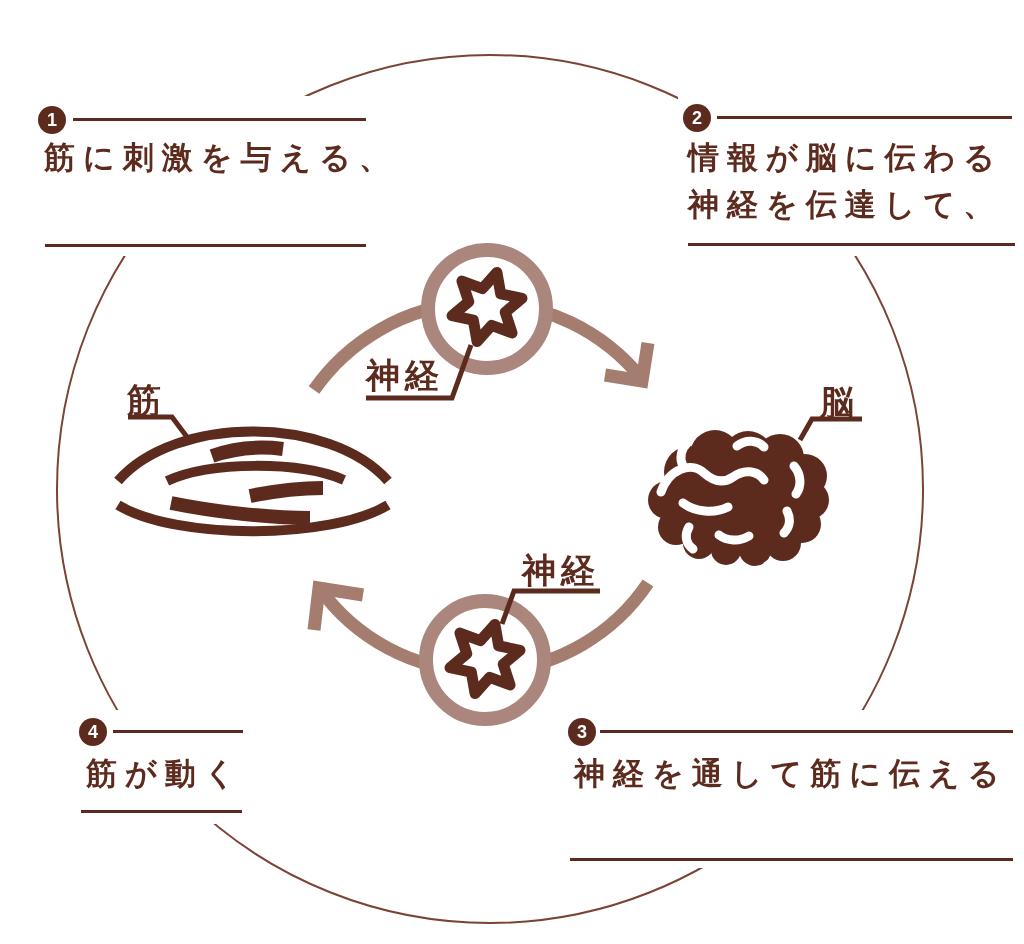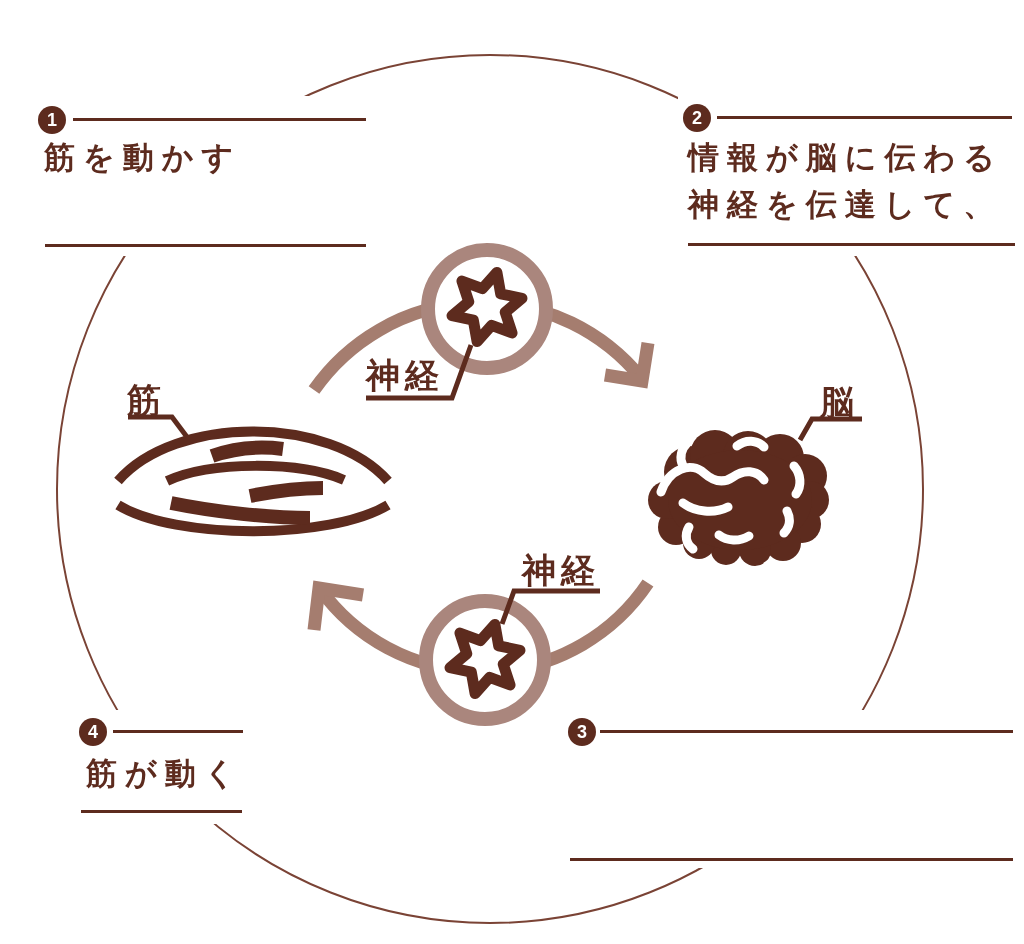"筋に刺激を与える、" div { html: none -> <div>筋に刺激を与える、</div> }
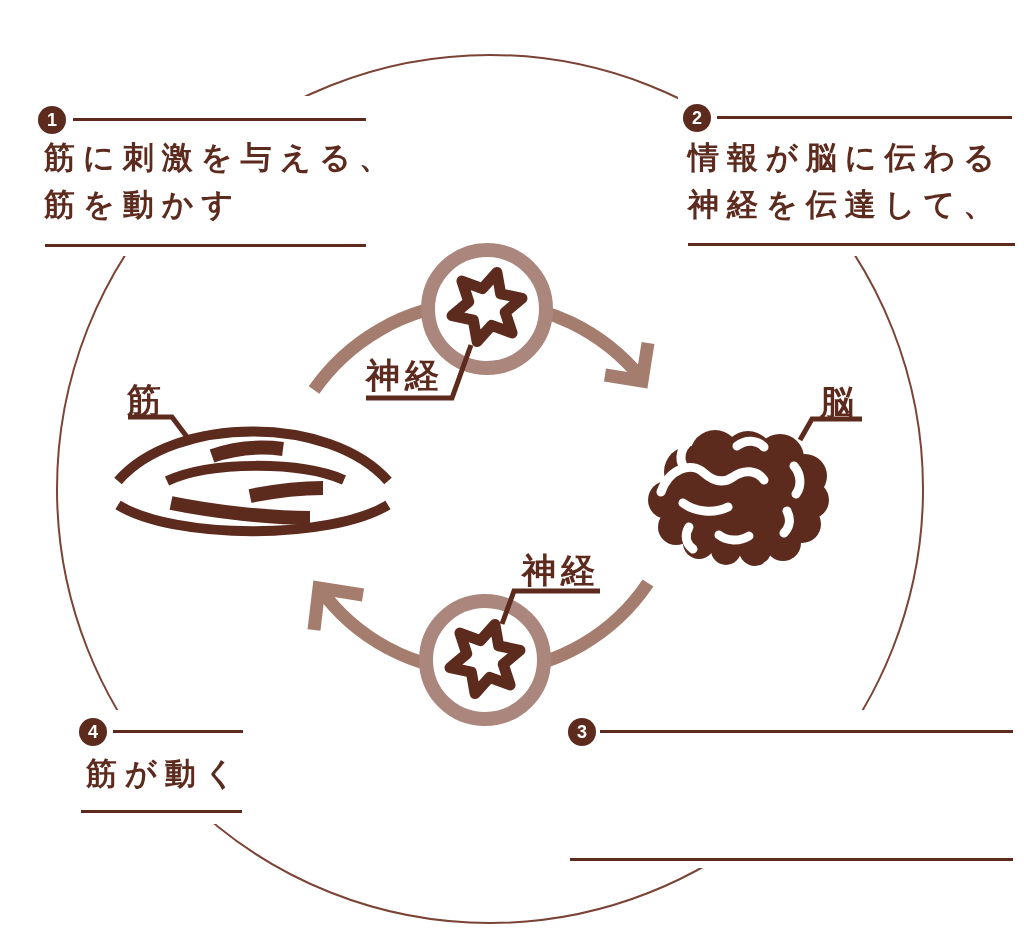"筋を動かす" div { html: <div>筋を動かす</div> -> none }
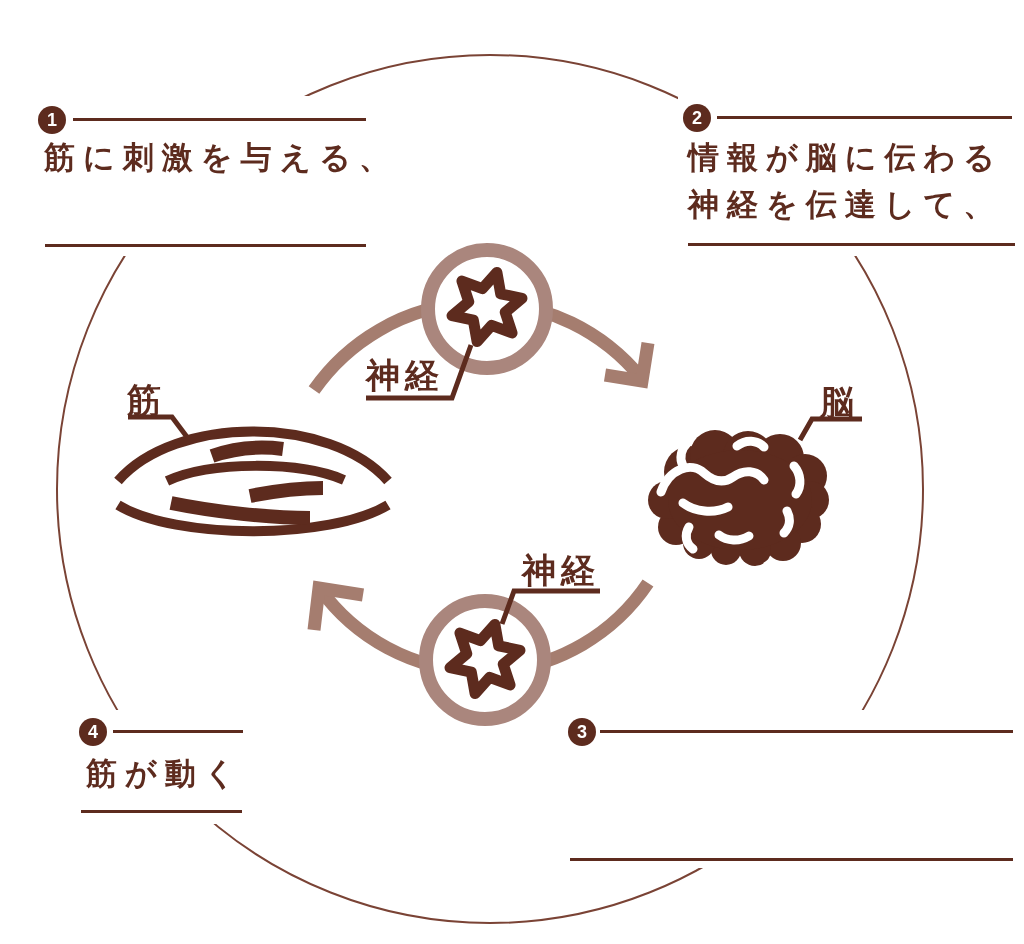"神経を通して筋に伝える" div { html: none -> <div>神経を通して筋に伝える</div> }
